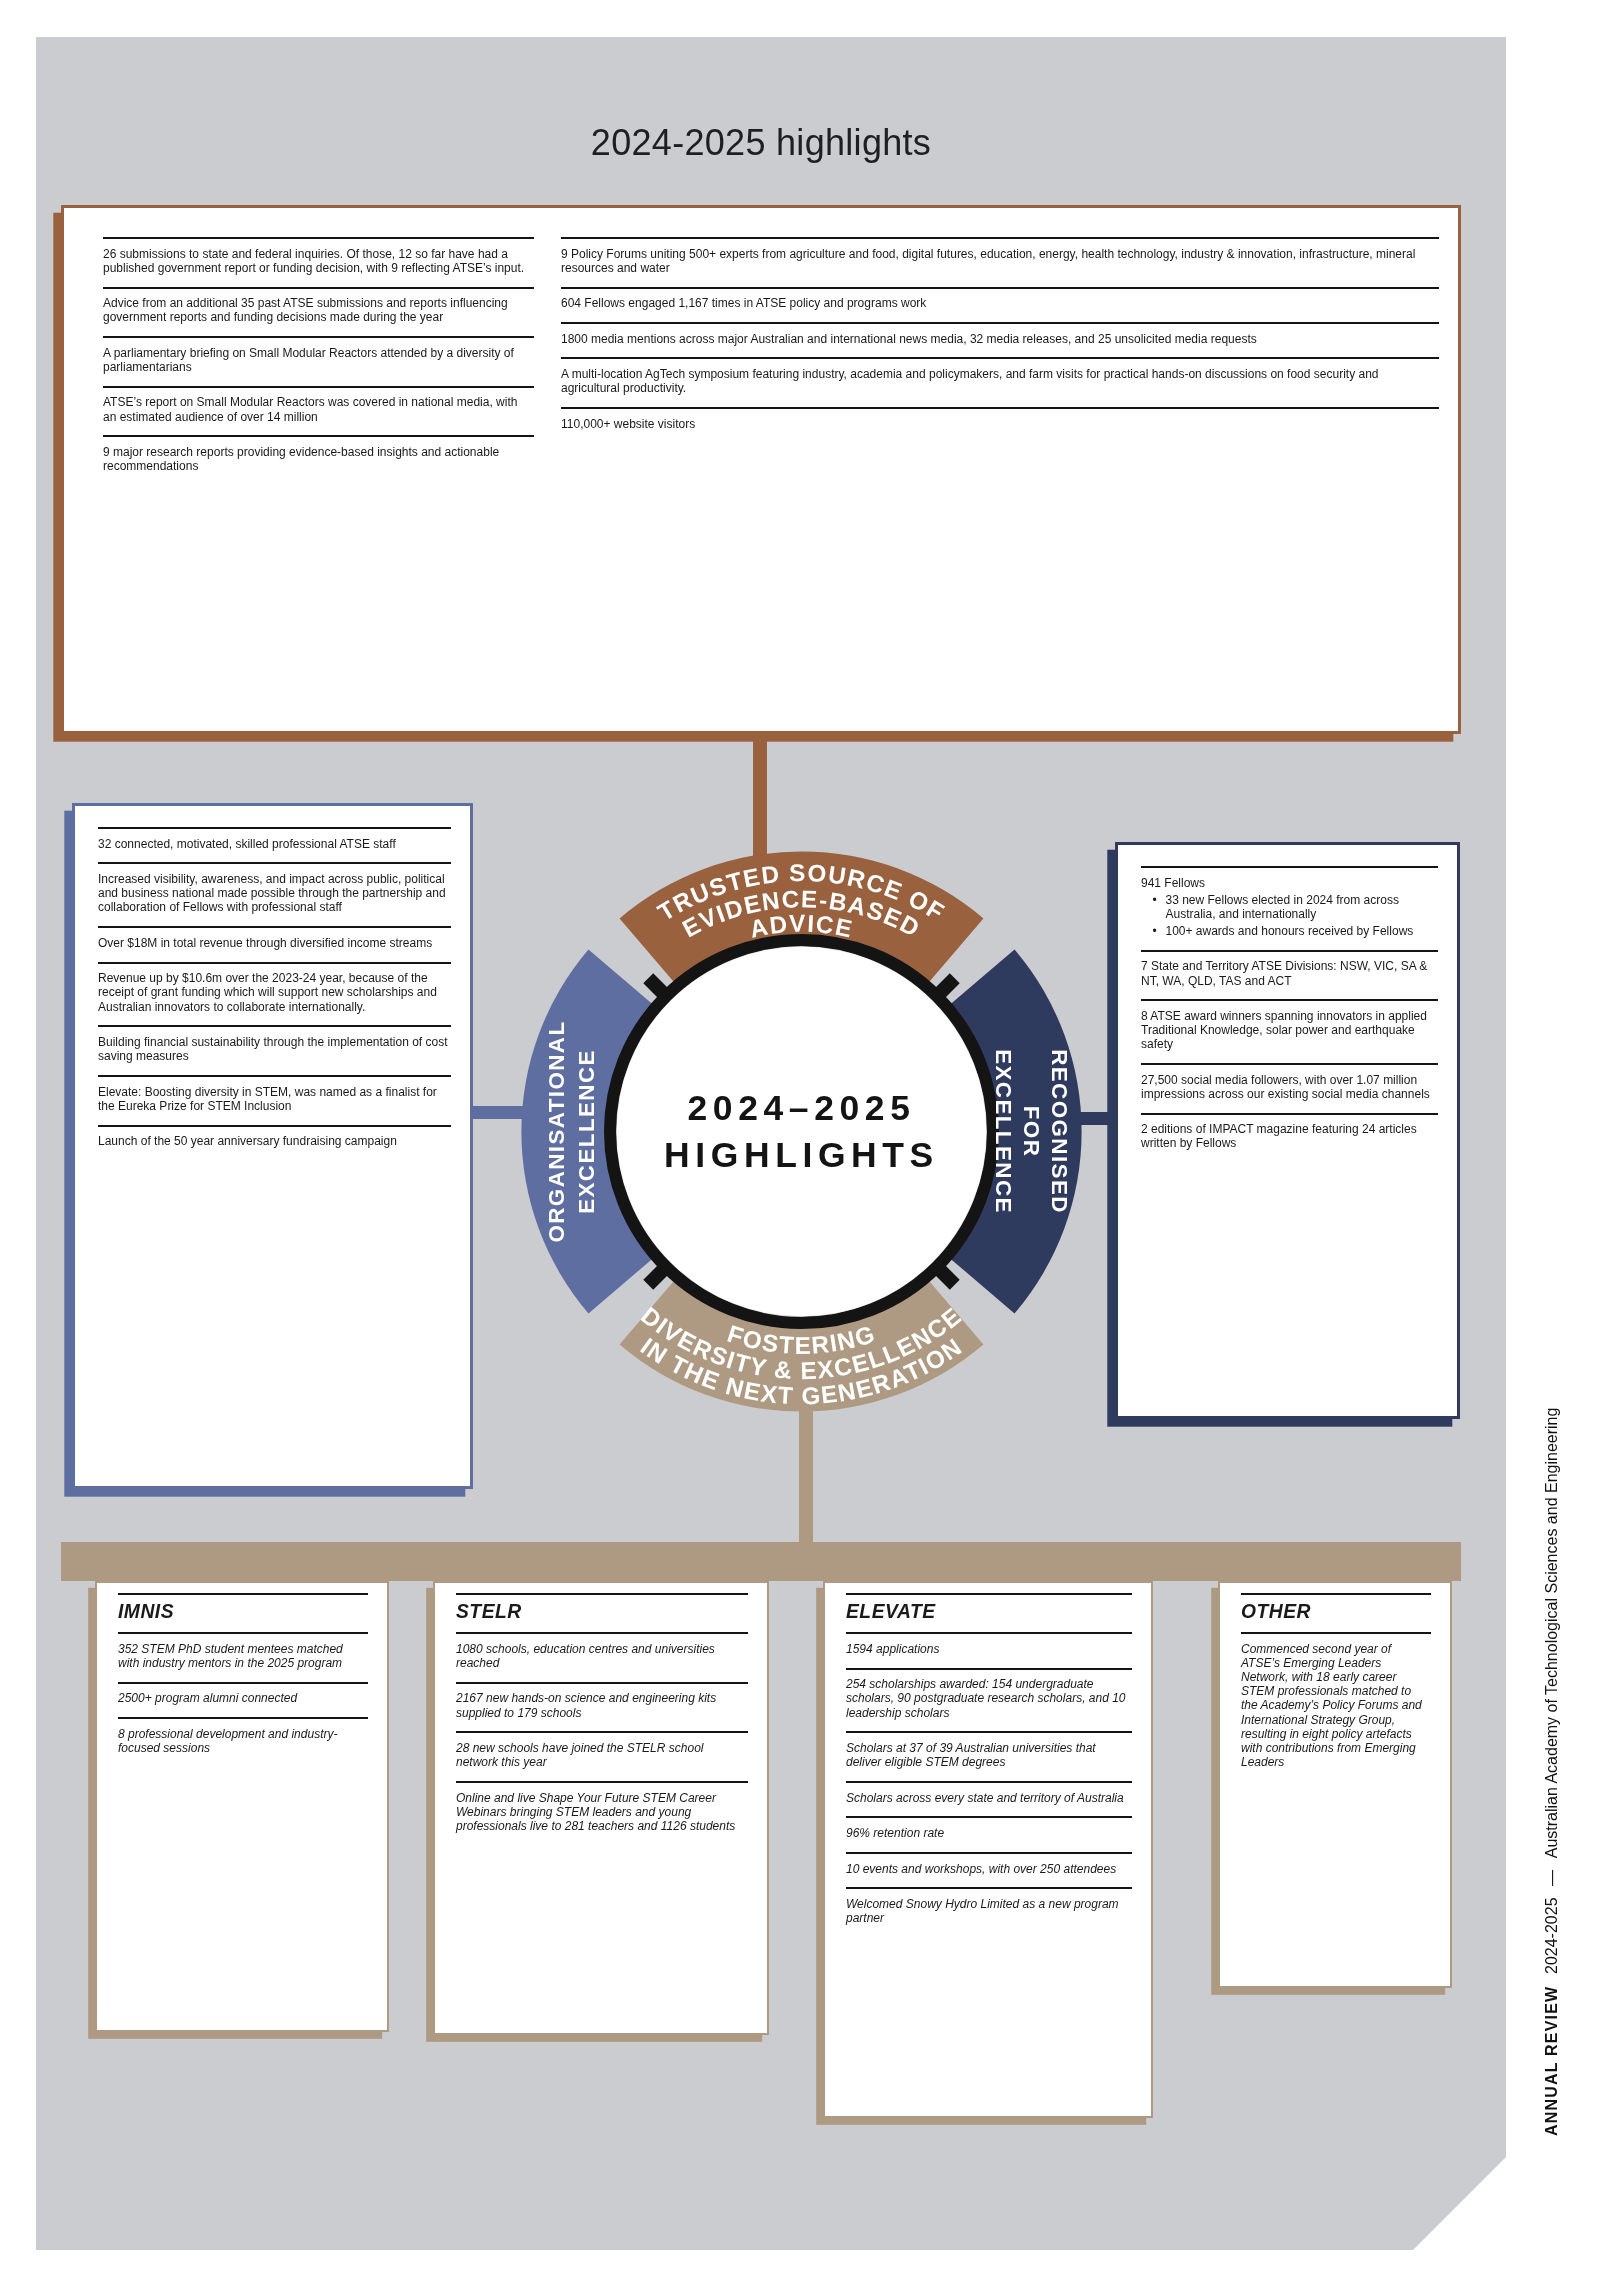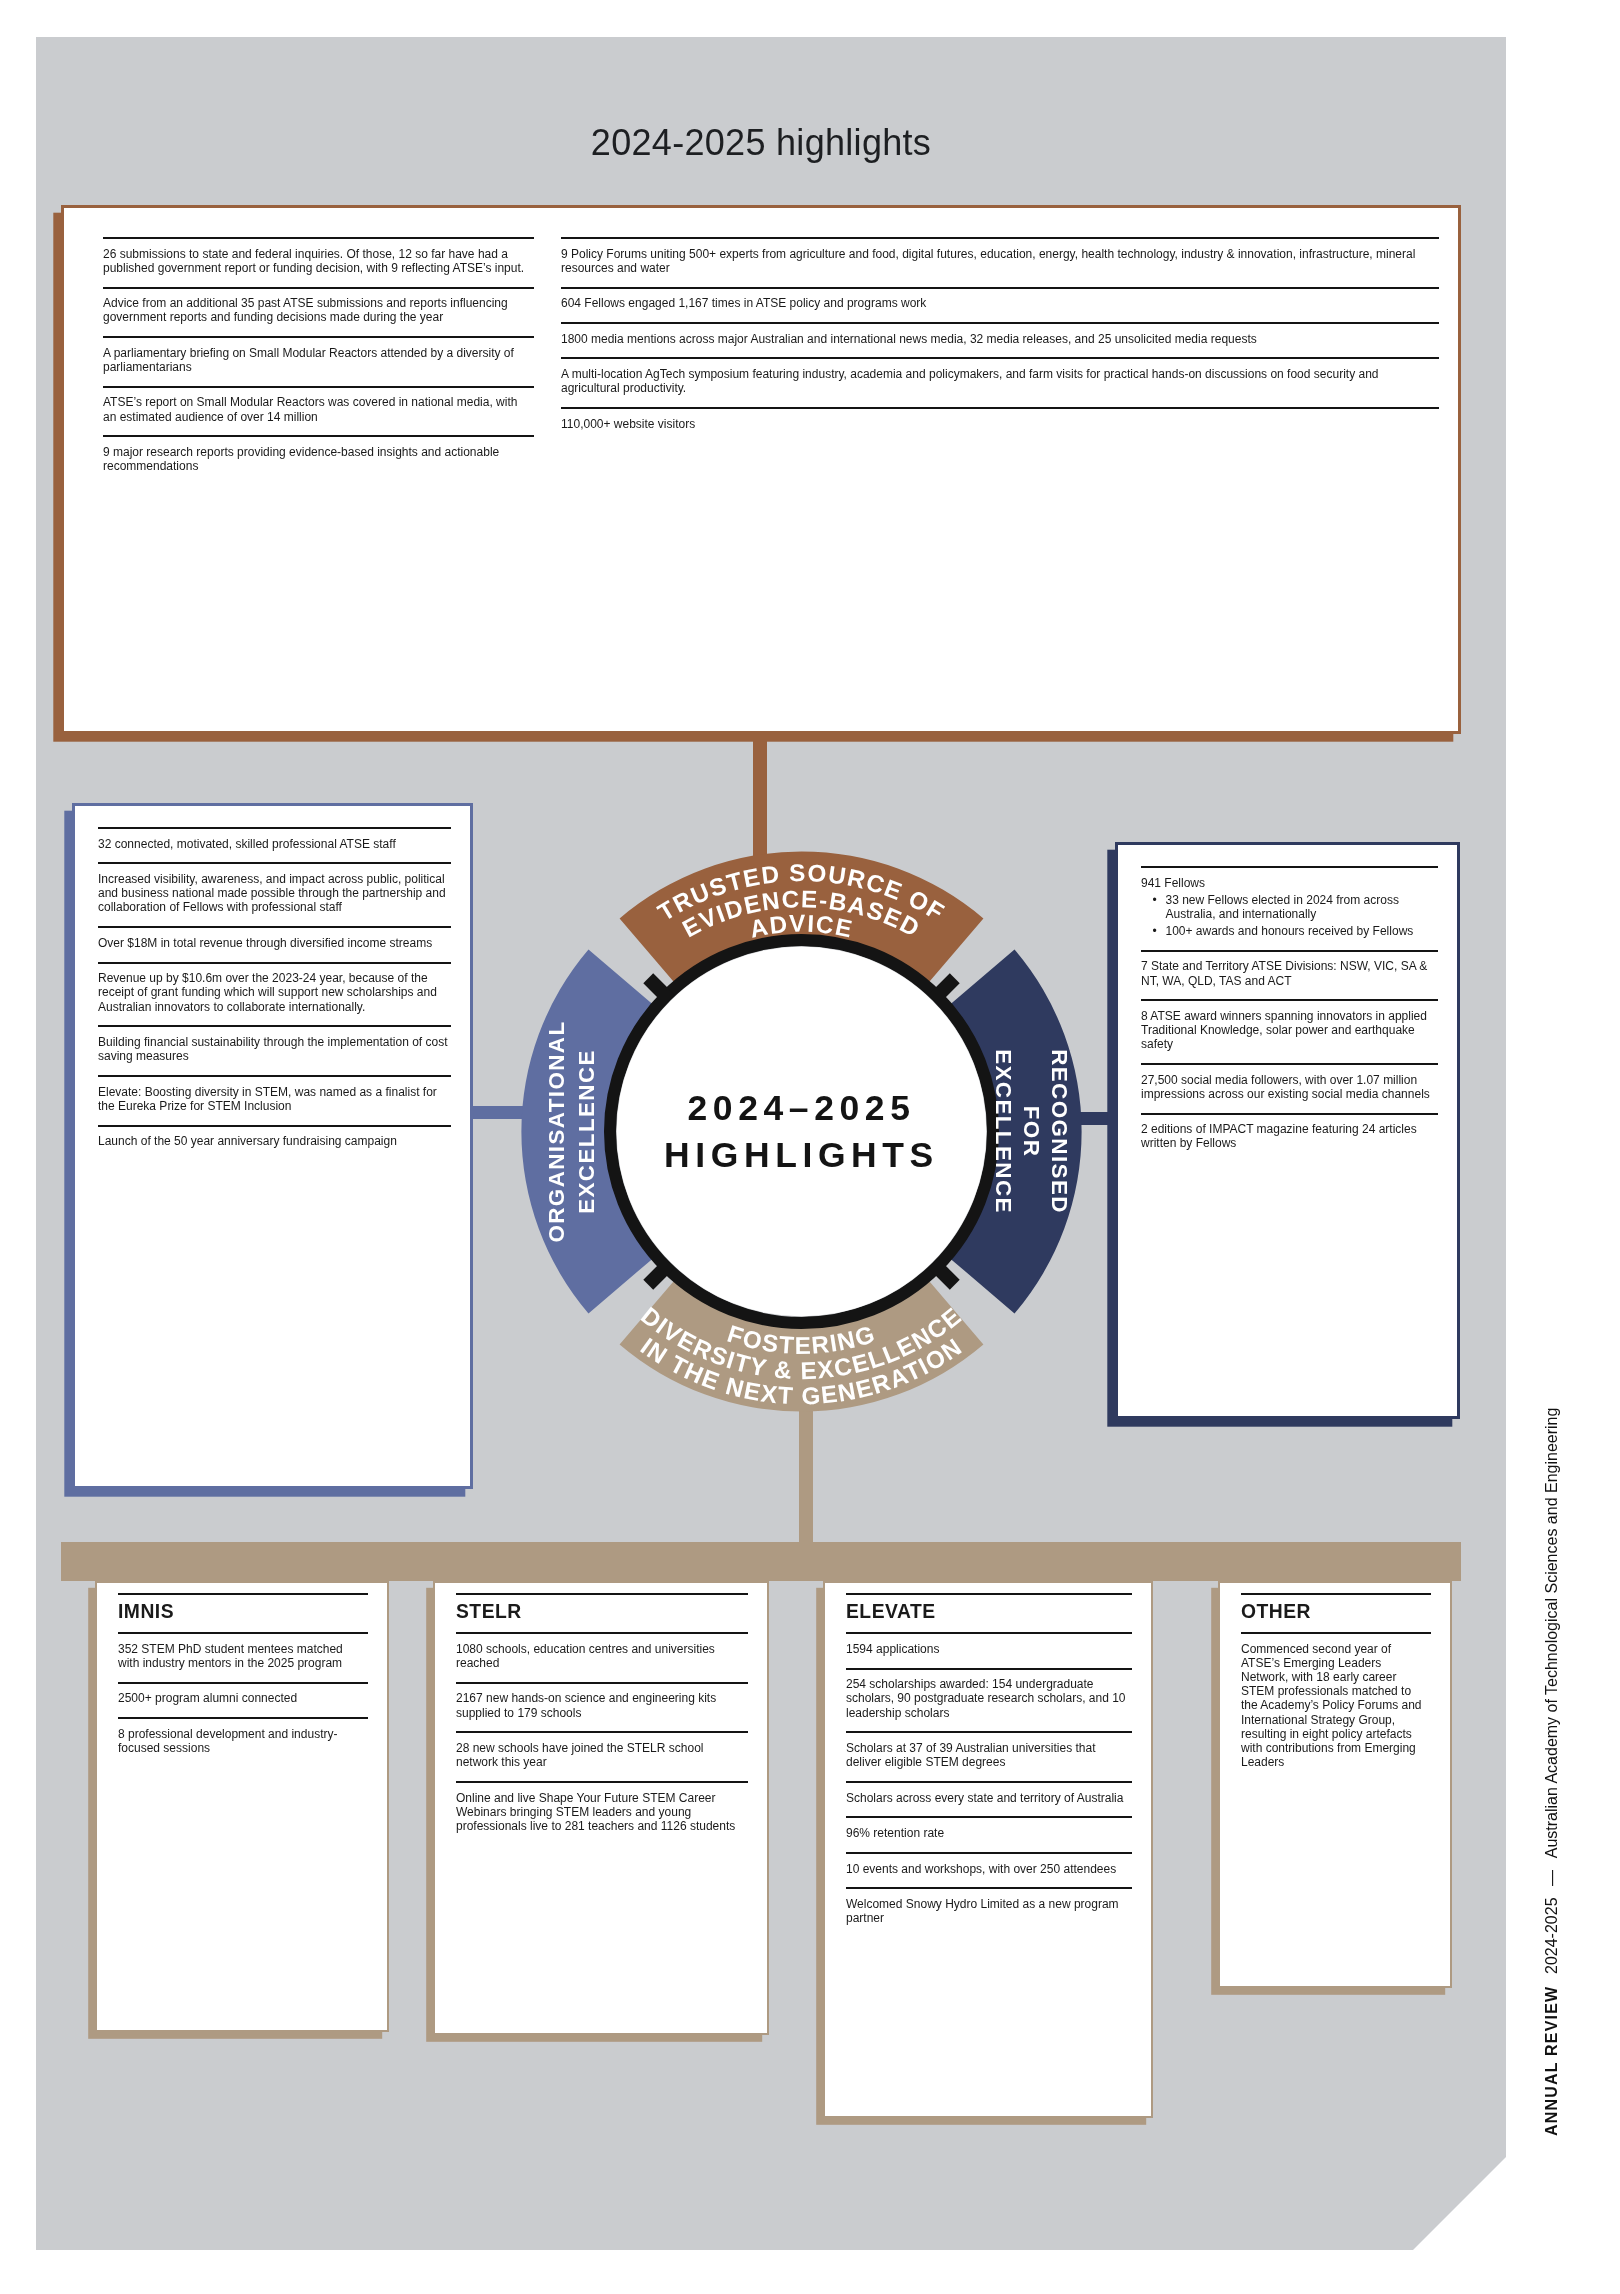"IMNIS" .panel.tanb { font-style: none -> italic }
